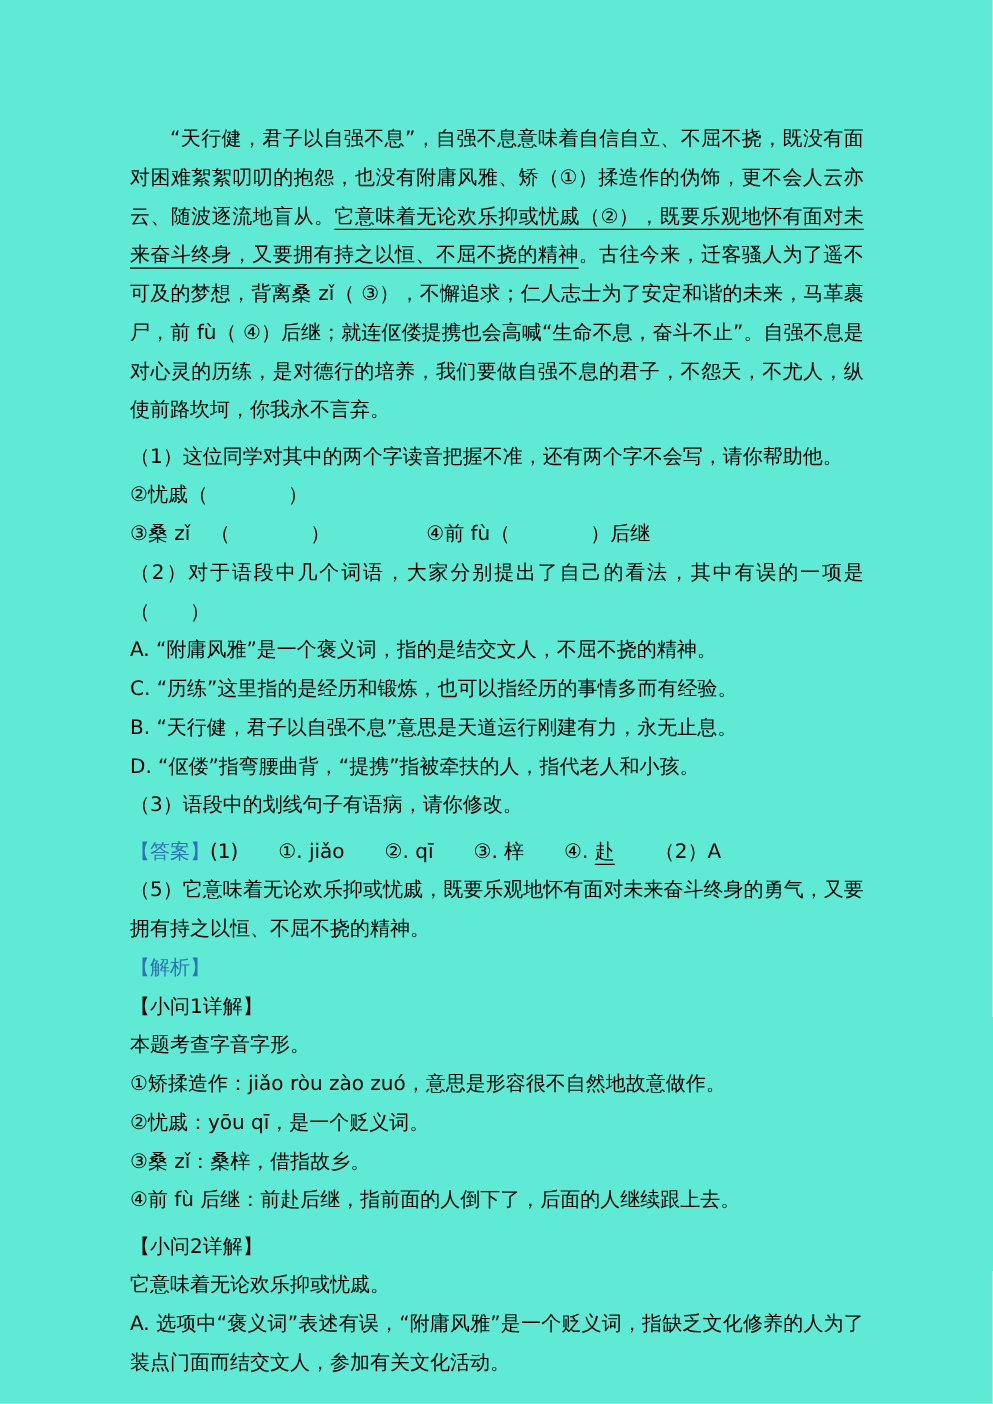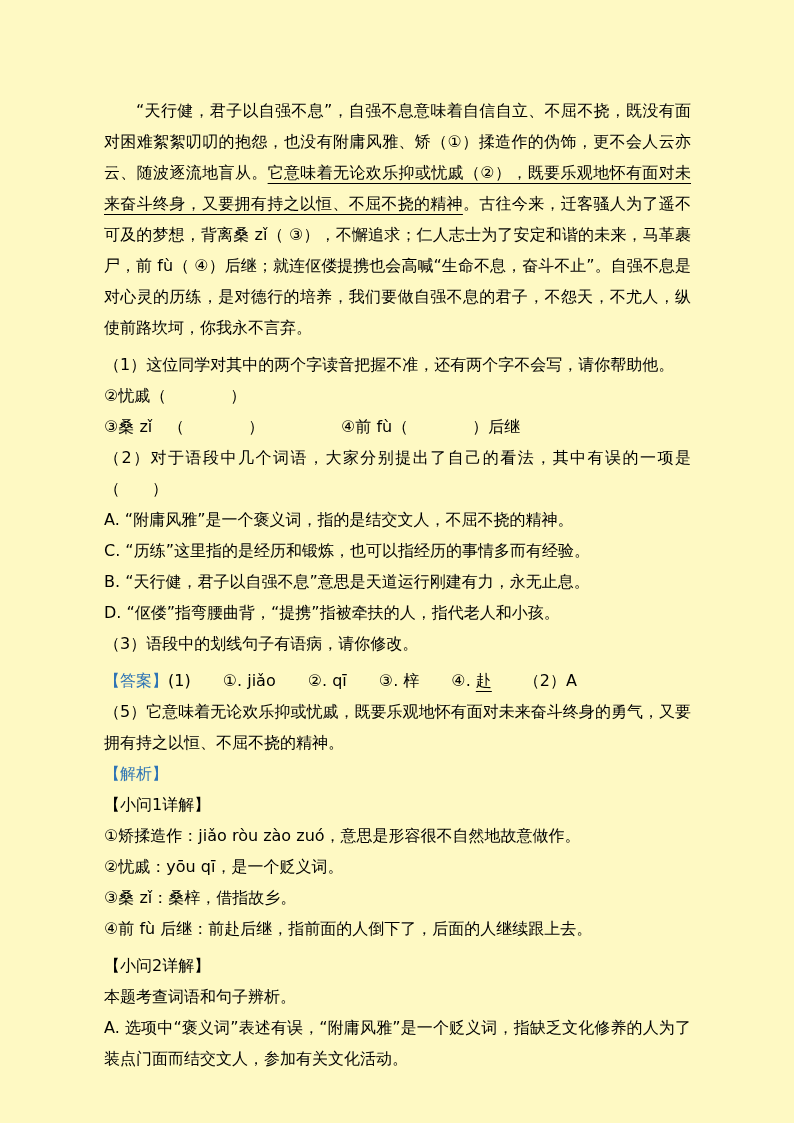"“天行健，君子以自强不息”，自强不息意味着自信自立、不屈不挠，既没有面对困难絮絮" .page { background: #fef9c3 -> #5eead4 }
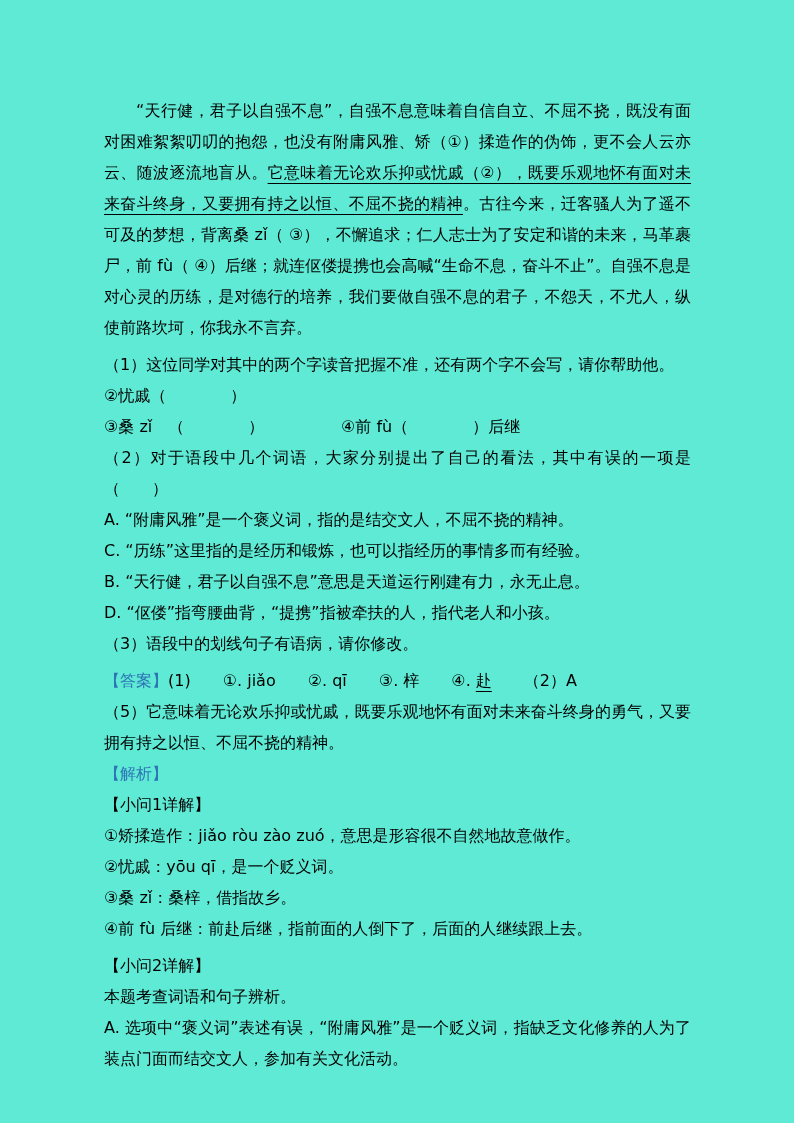"本题考查字音字形。" p.tight { html: none -> <p>本题考查字音字形。</p> }
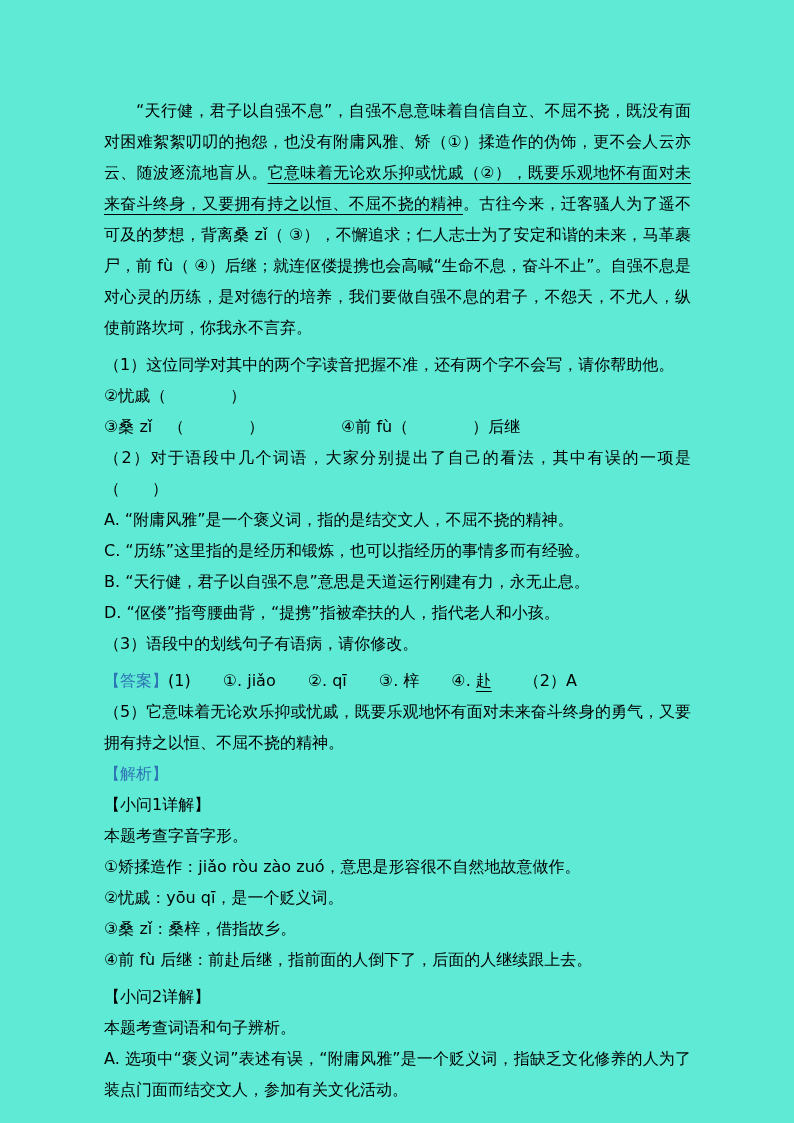"本题考查词语和句子辨析。" p.tight { text: 本题考查词语和句子辨析 -> 它意味着无论欢乐抑或忧戚 }
